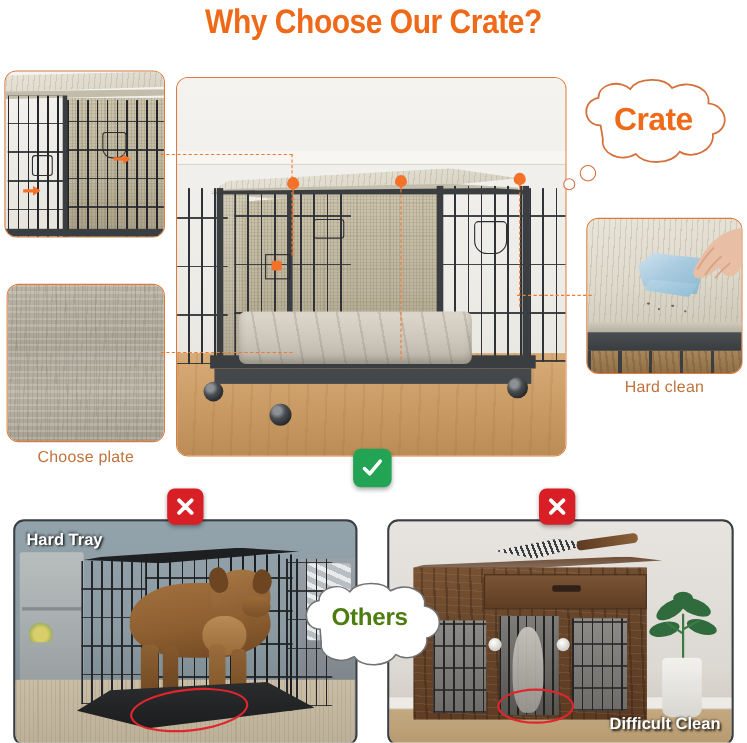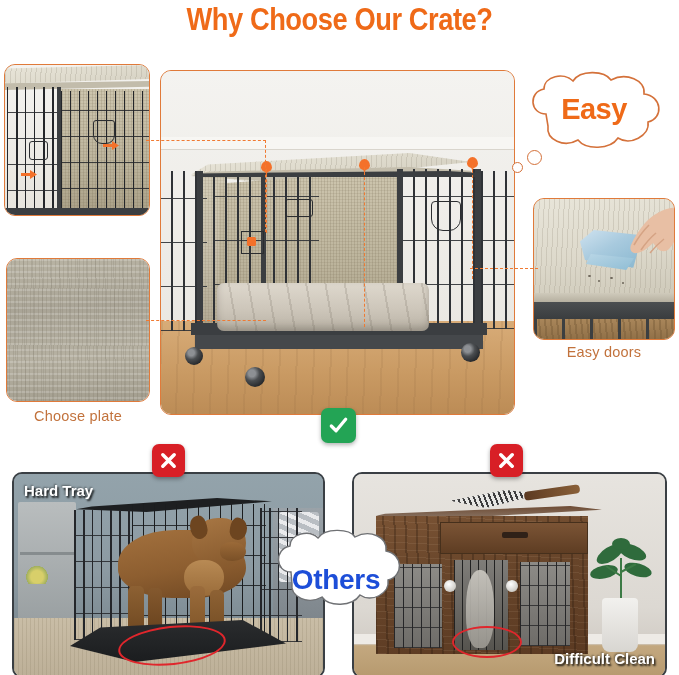"Easy" div.txt { text: Easy -> Crate }
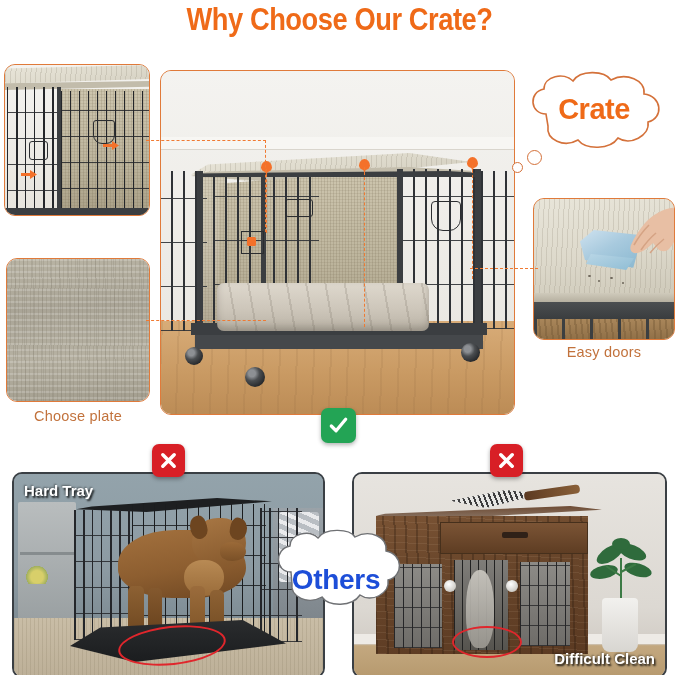"Easy doors" div.cap { text: Easy doors -> Hard clean }
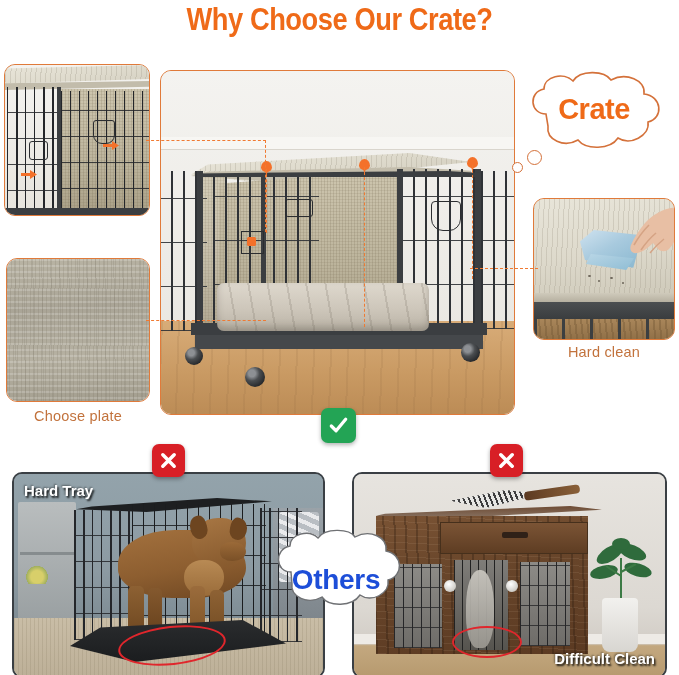"Others" div.txt { color: #1d4ed8 -> #4d7c0f; font-size: 28px -> 22px; top: 36px -> 20px }
